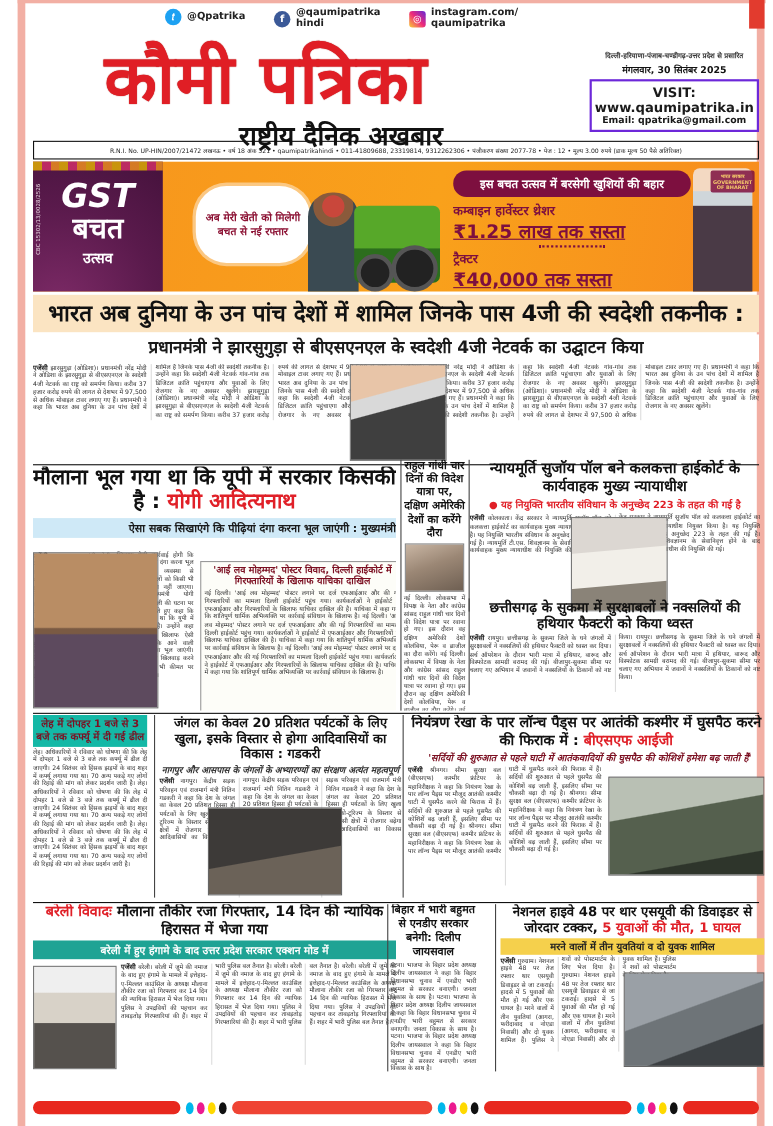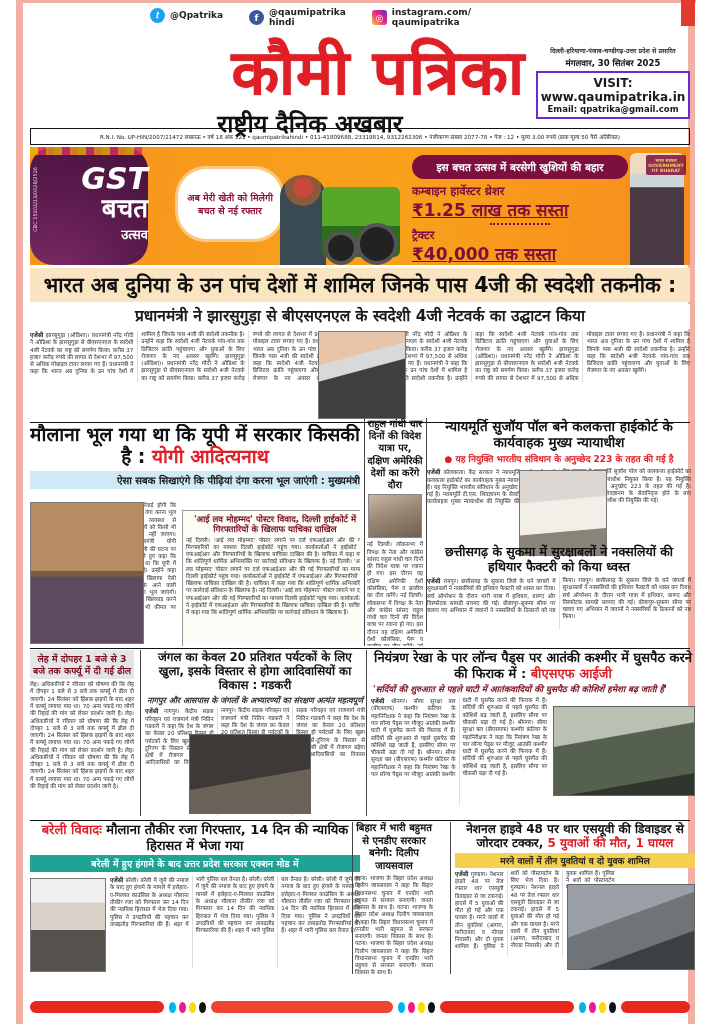"कौमी पत्रिका" .masthead-title { text-align: right -> left }
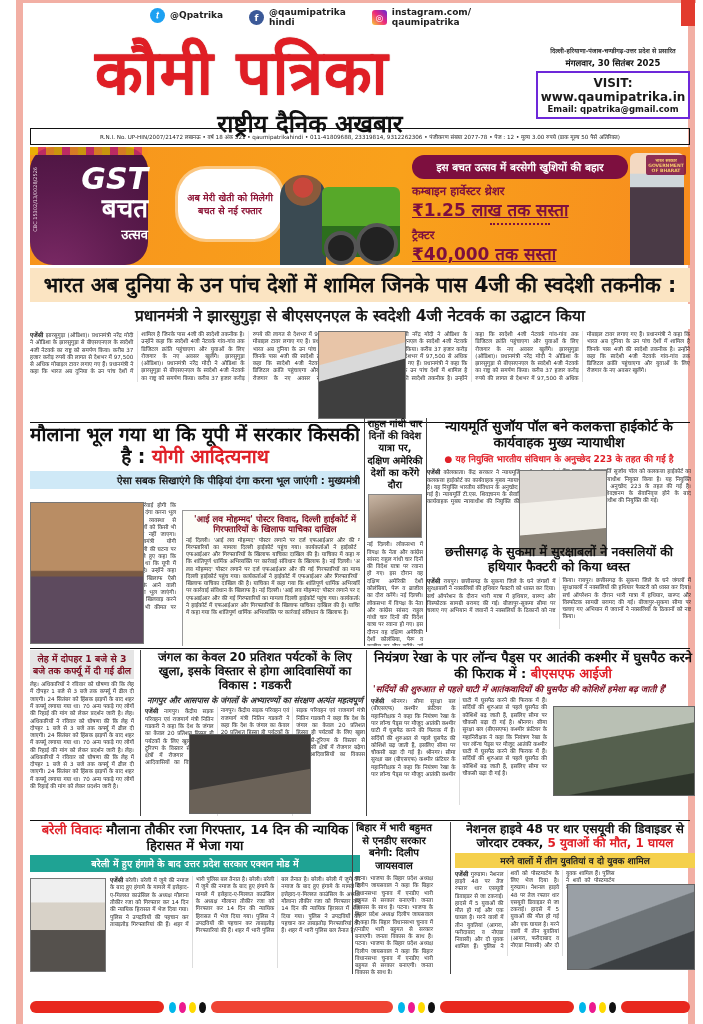"GST" .ad-left { border-radius: 23px -> none; text-align: right -> center }
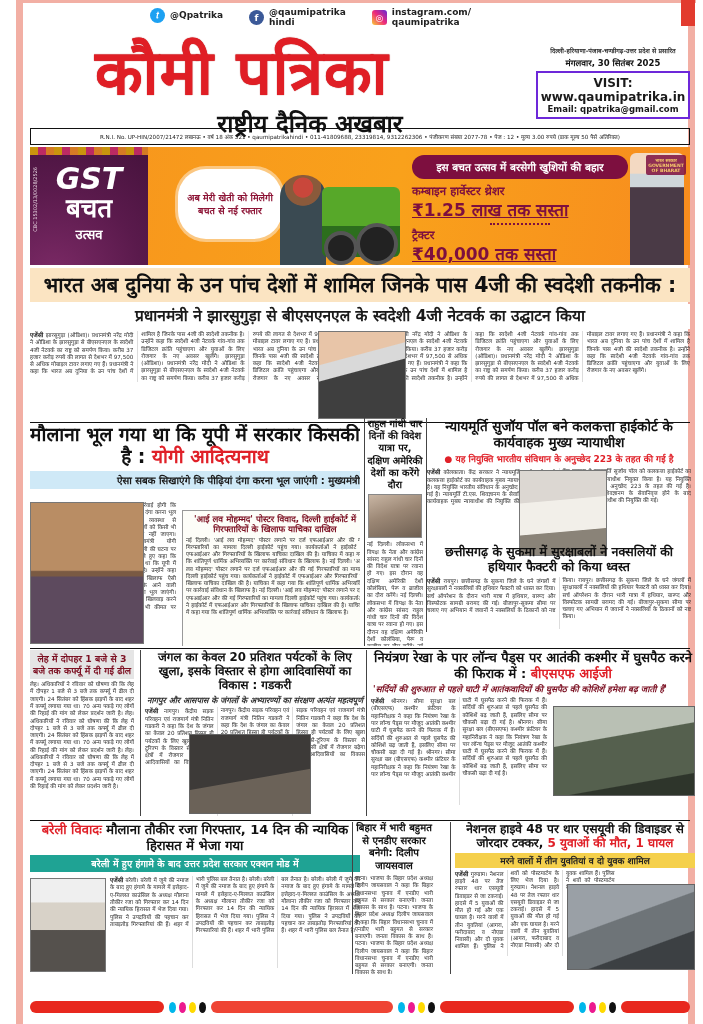"लेह में दोपहर 1 बजे" .leh-h { background: #e5e5e5 -> #14b8a6 }
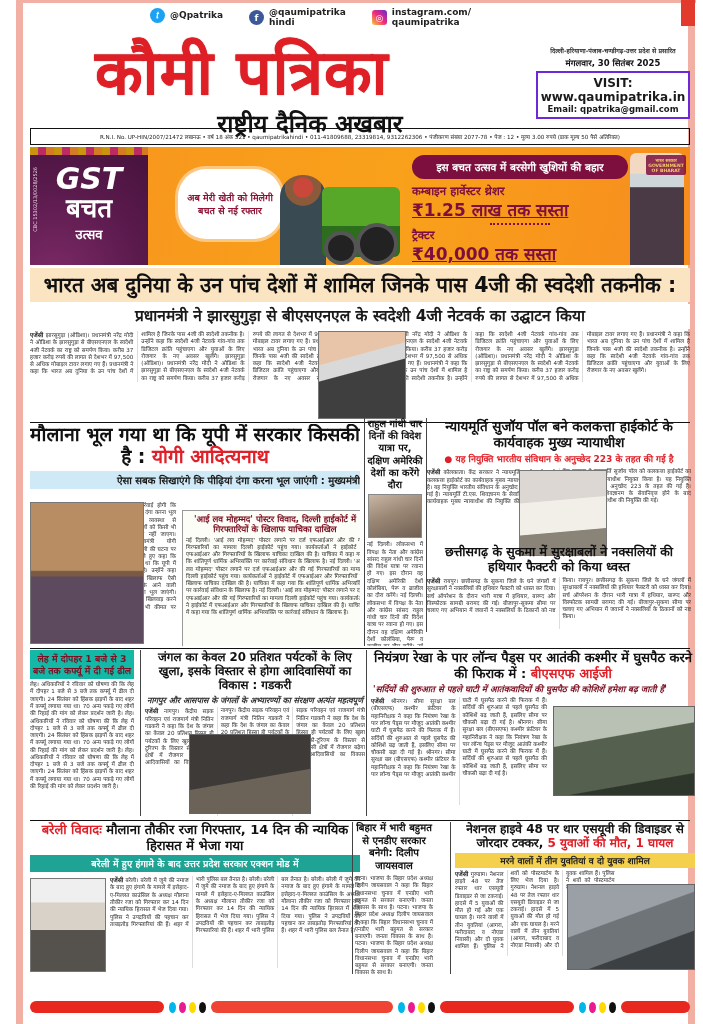"'सर्दियों की शुरुआत से पहले" .bsf-sub { margin: 2px 2px -> 2px 12px; text-align: left -> right }
